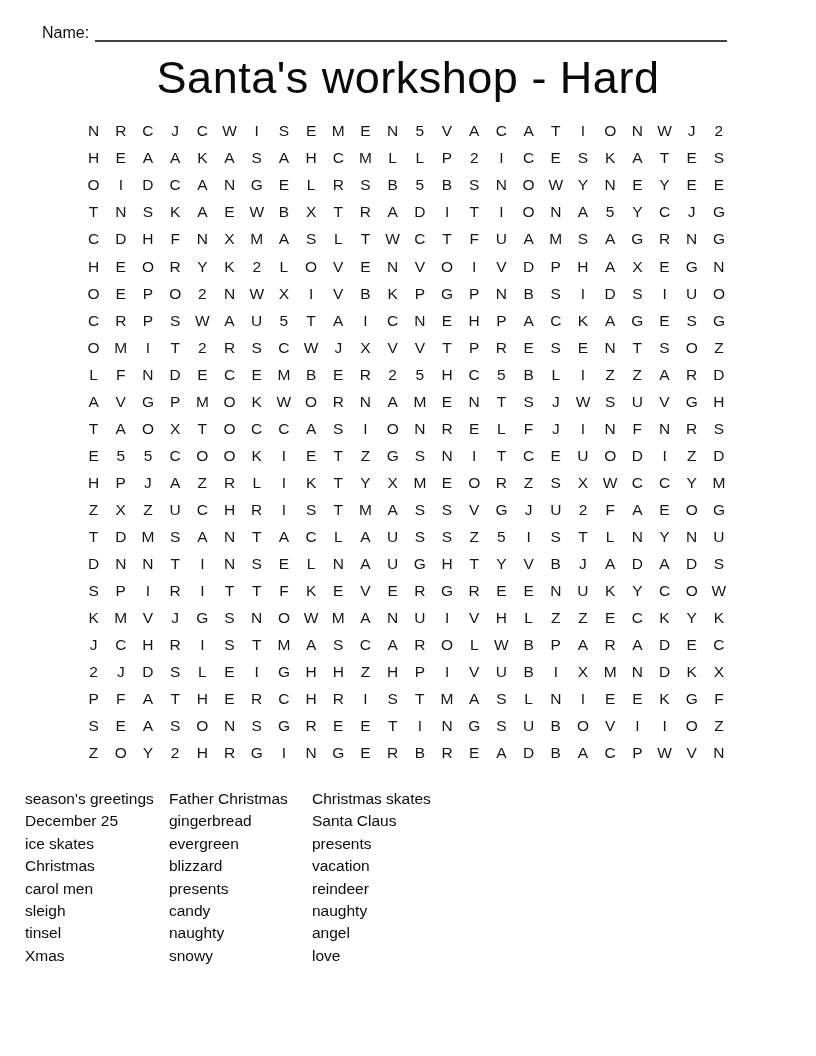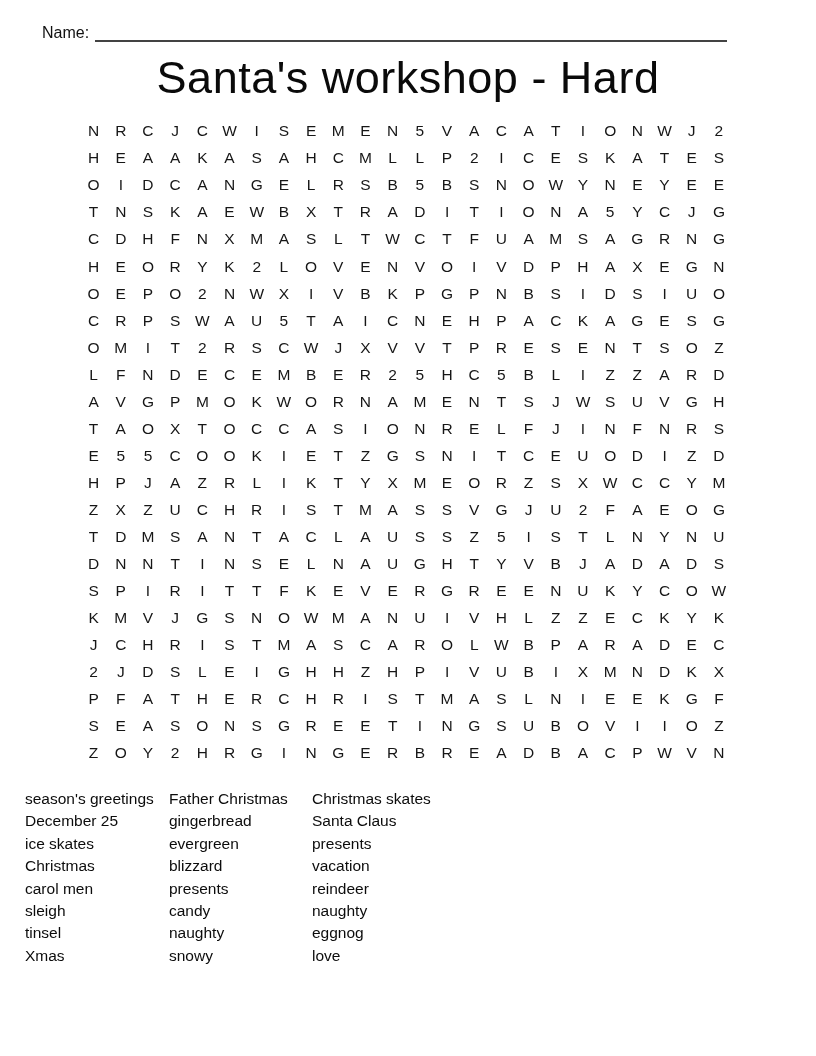"eggnog" div.word { text: eggnog -> angel }
